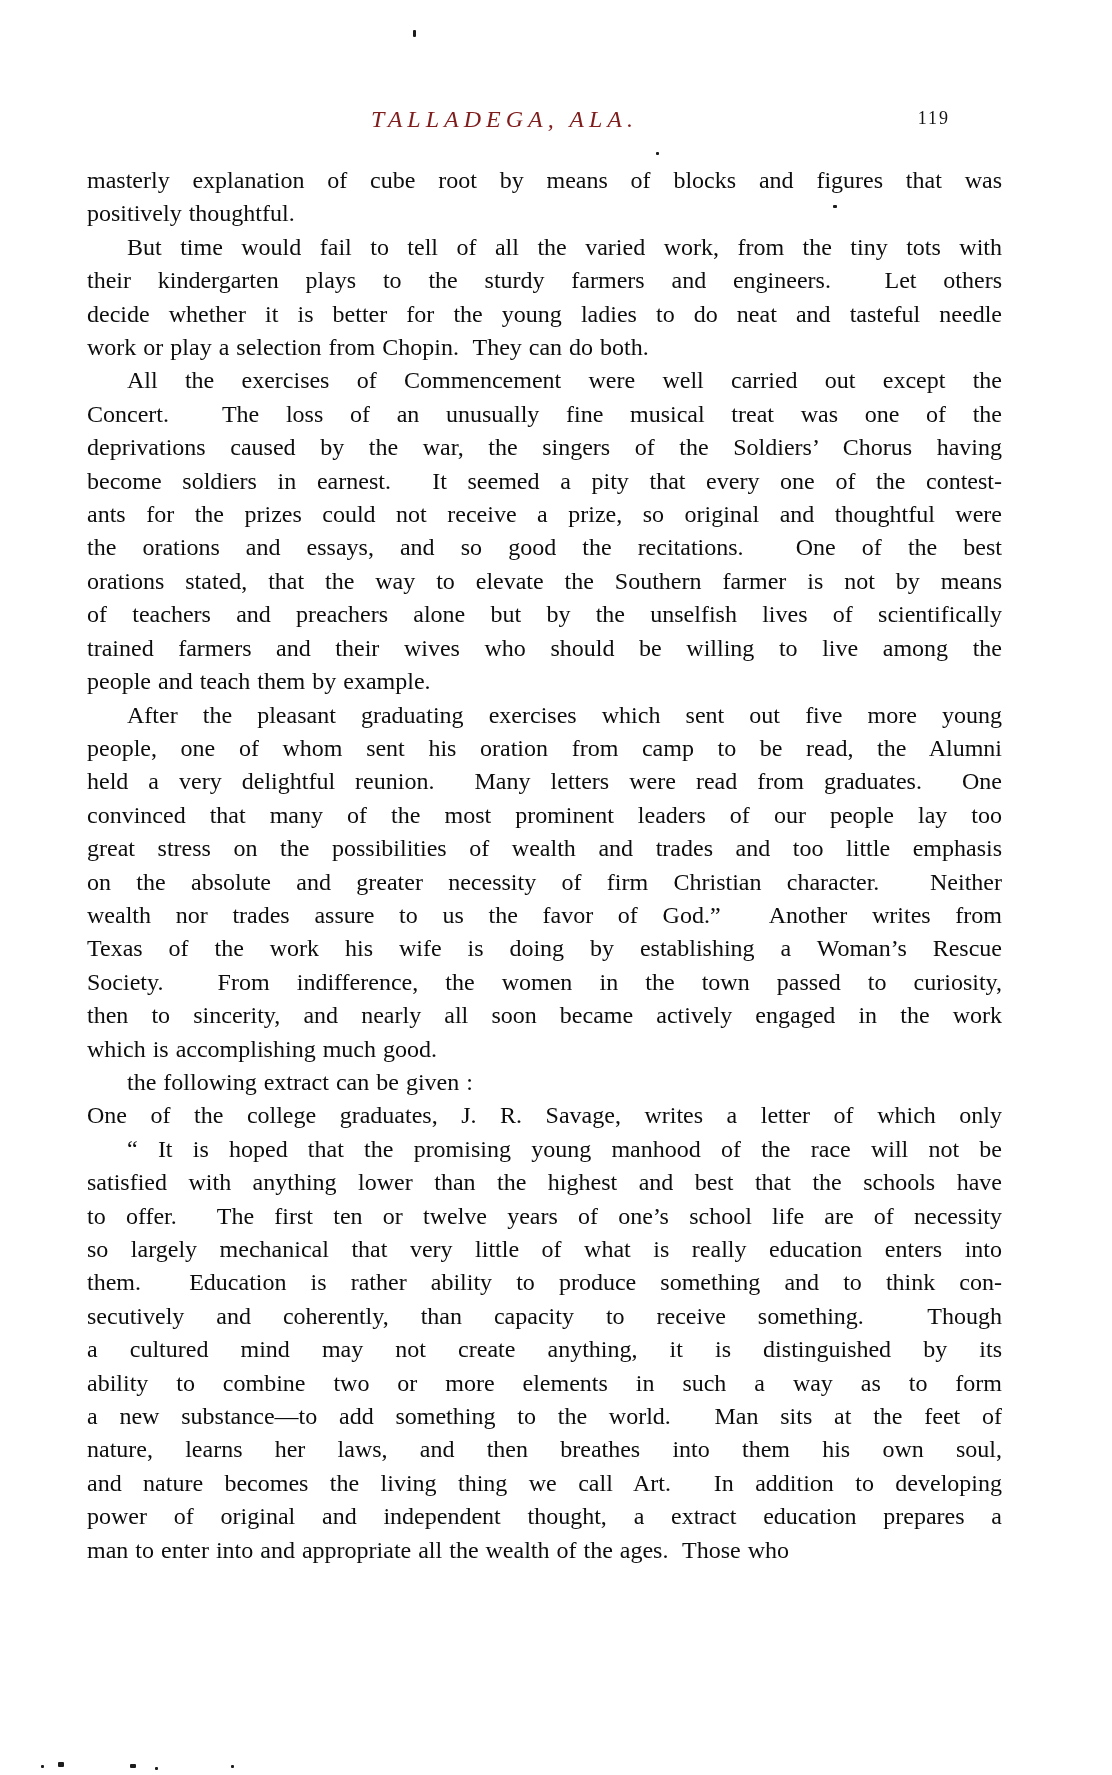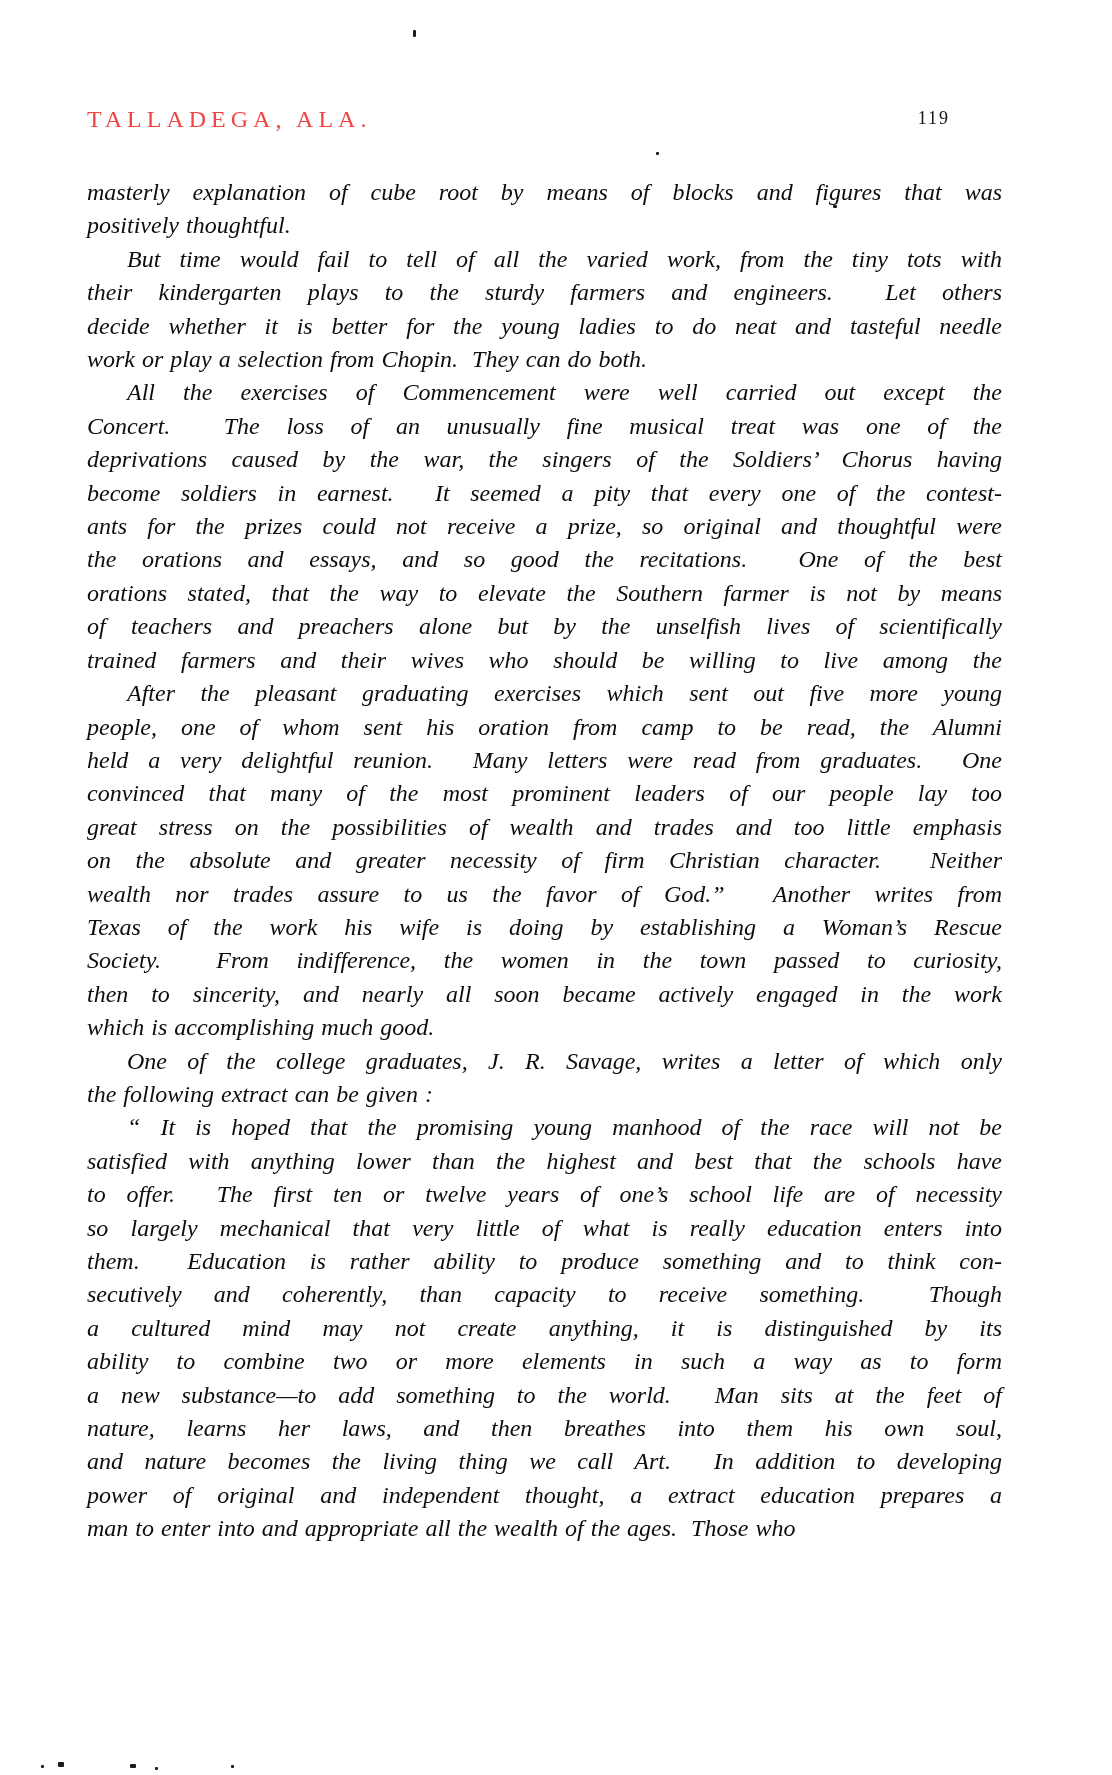"TALLADEGA, ALA." .running-title { color: #ef4444 -> #7f1d1d; font-style: none -> italic; text-align: none -> center }
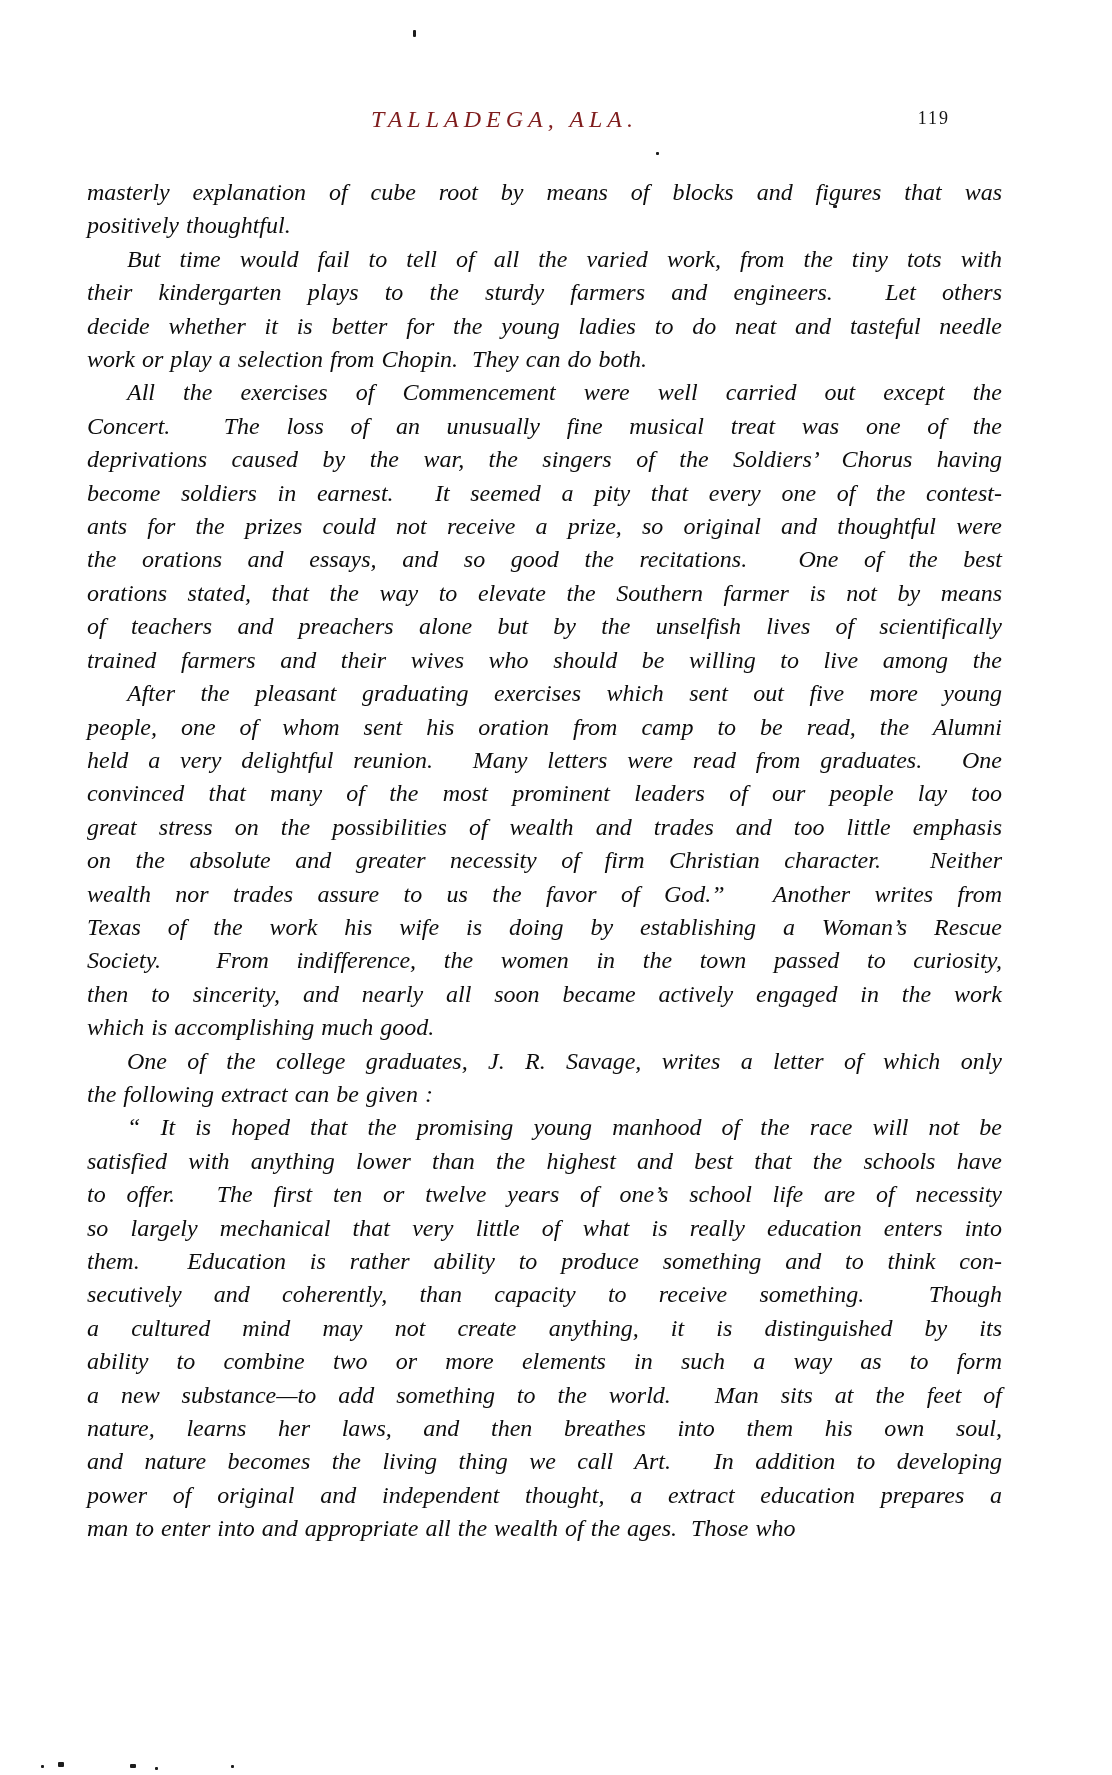"masterly explanation of cube root" .body-block { font-style: italic -> none; top: 176px -> 164px }
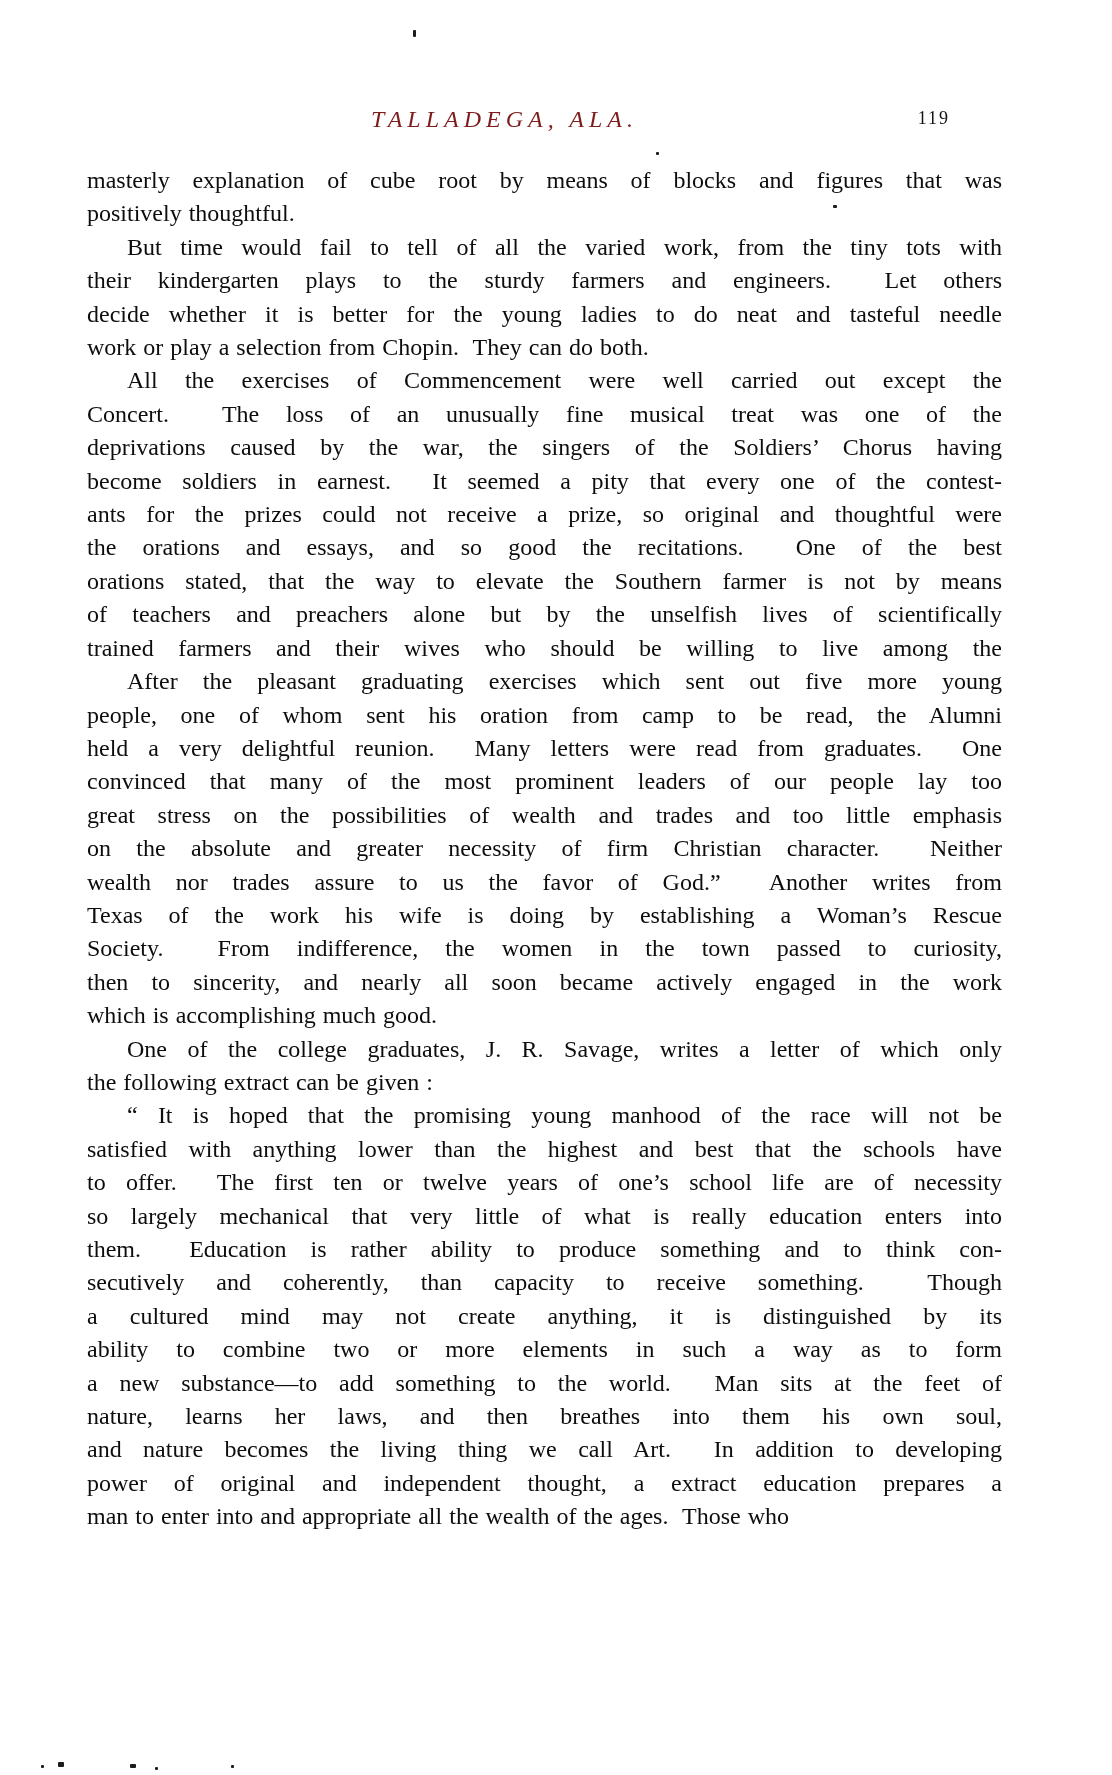"people and teach them by" div.line { html: none -> <div>people and teach them by example.</div> }
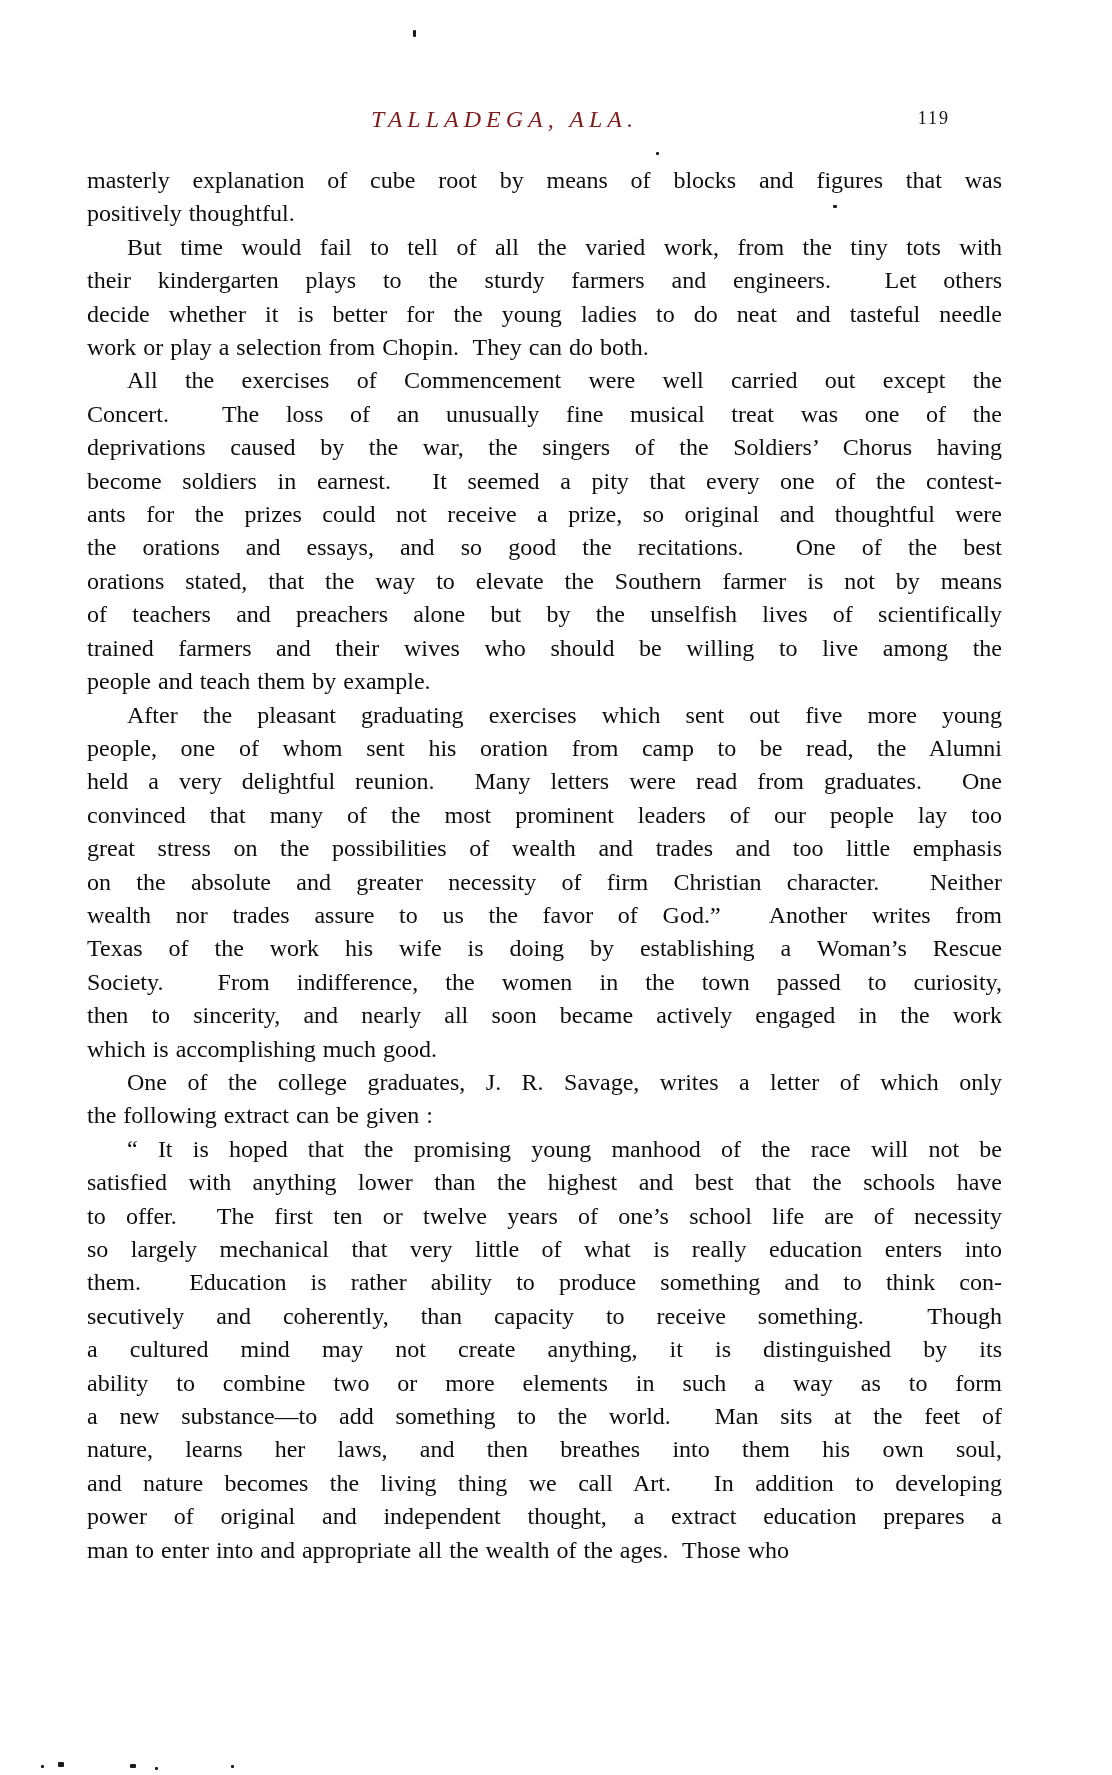"One of the college graduates," div.line { order: before "the following extract can be" -> after "the following extract can be" }
